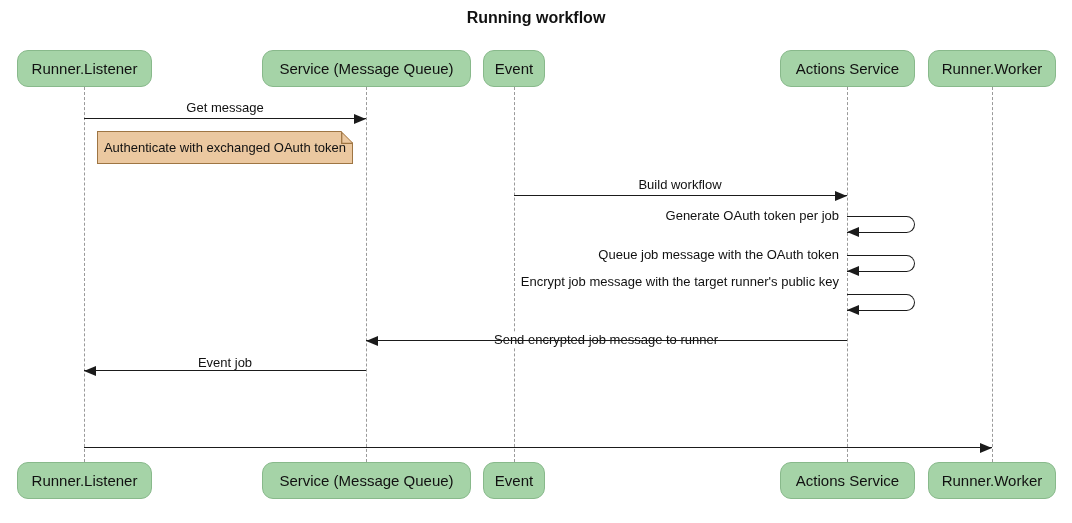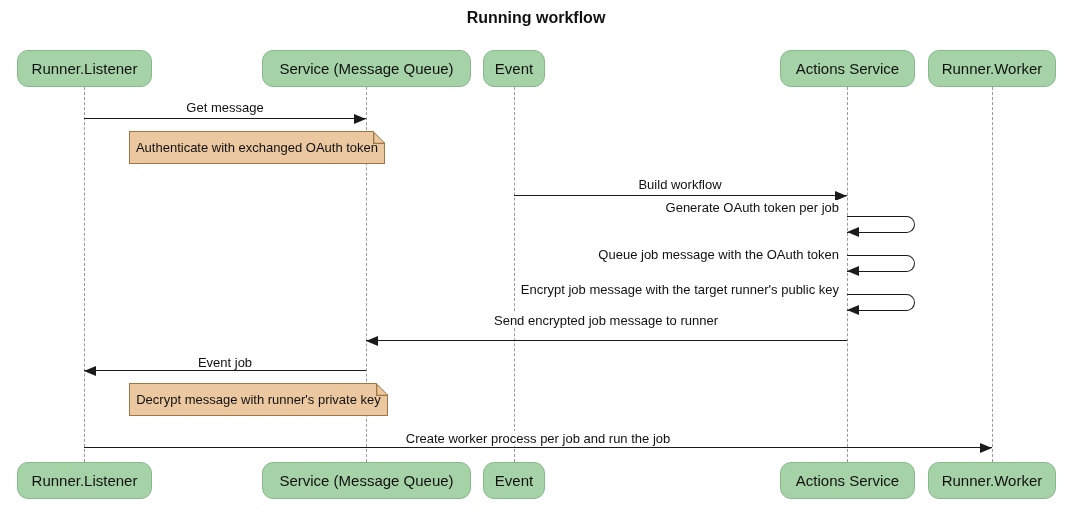"Authenticate with exchanged OAuth token" .note { margin-left: 32px -> none }
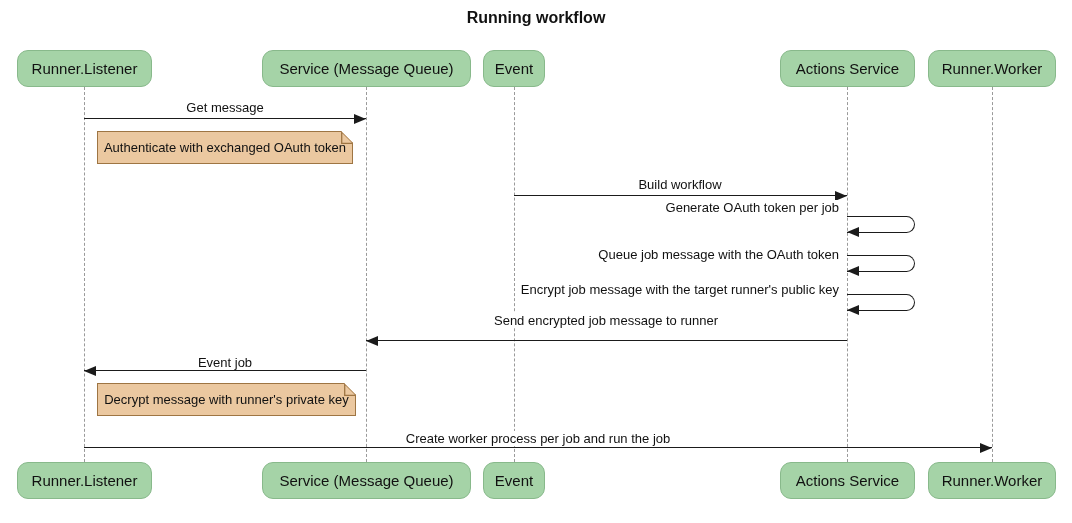"Generate OAuth token per job" div.mlabel { top: 200px -> 208px }
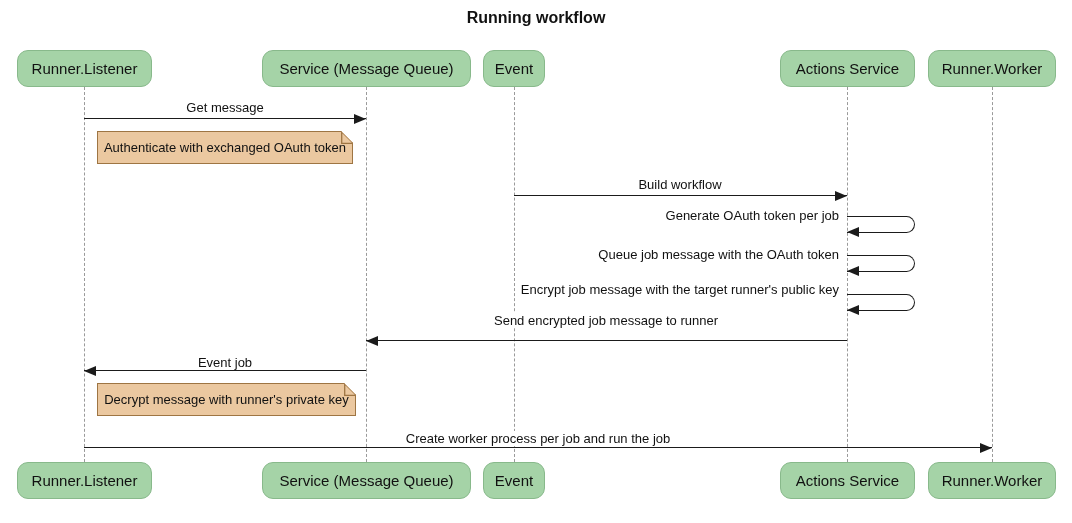"Encrypt job message with the" div.mlabel { top: 282px -> 274px }
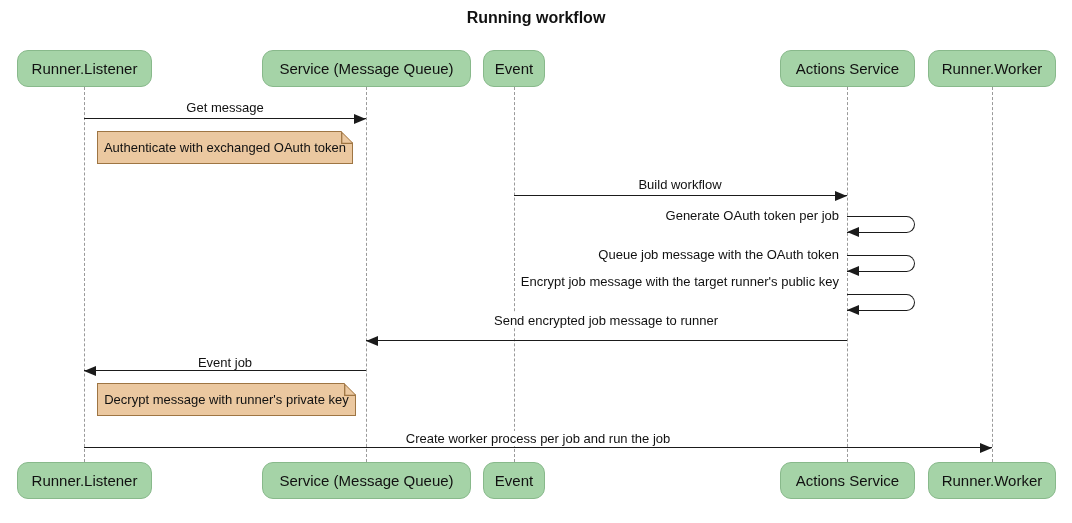"Send encrypted job message to" div.mlabel { top: 313px -> 332px }
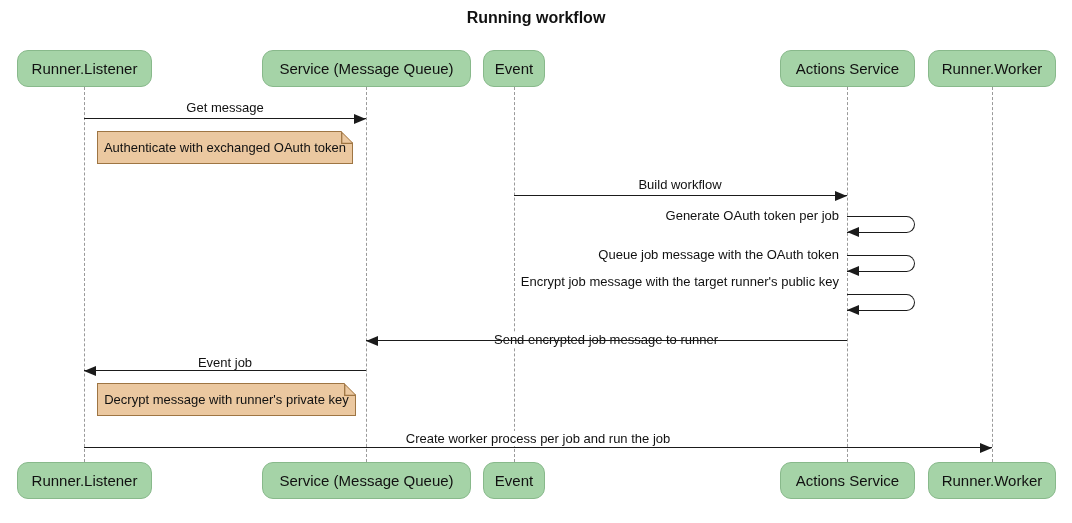"Decrypt message with runner's private" div.note { html: <div> <span>Decrypt message with runner's private key</span> <svg> <path></path> </svg> </div> -> none }
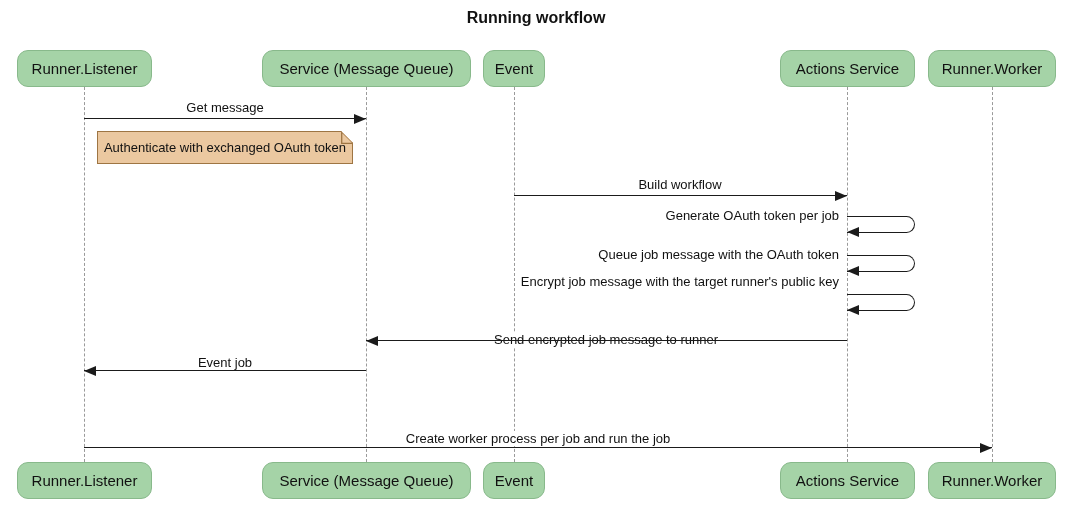"Create worker process per job" div.mlabel { html: <div>Create worker process per job and run the job</div> -> none }
